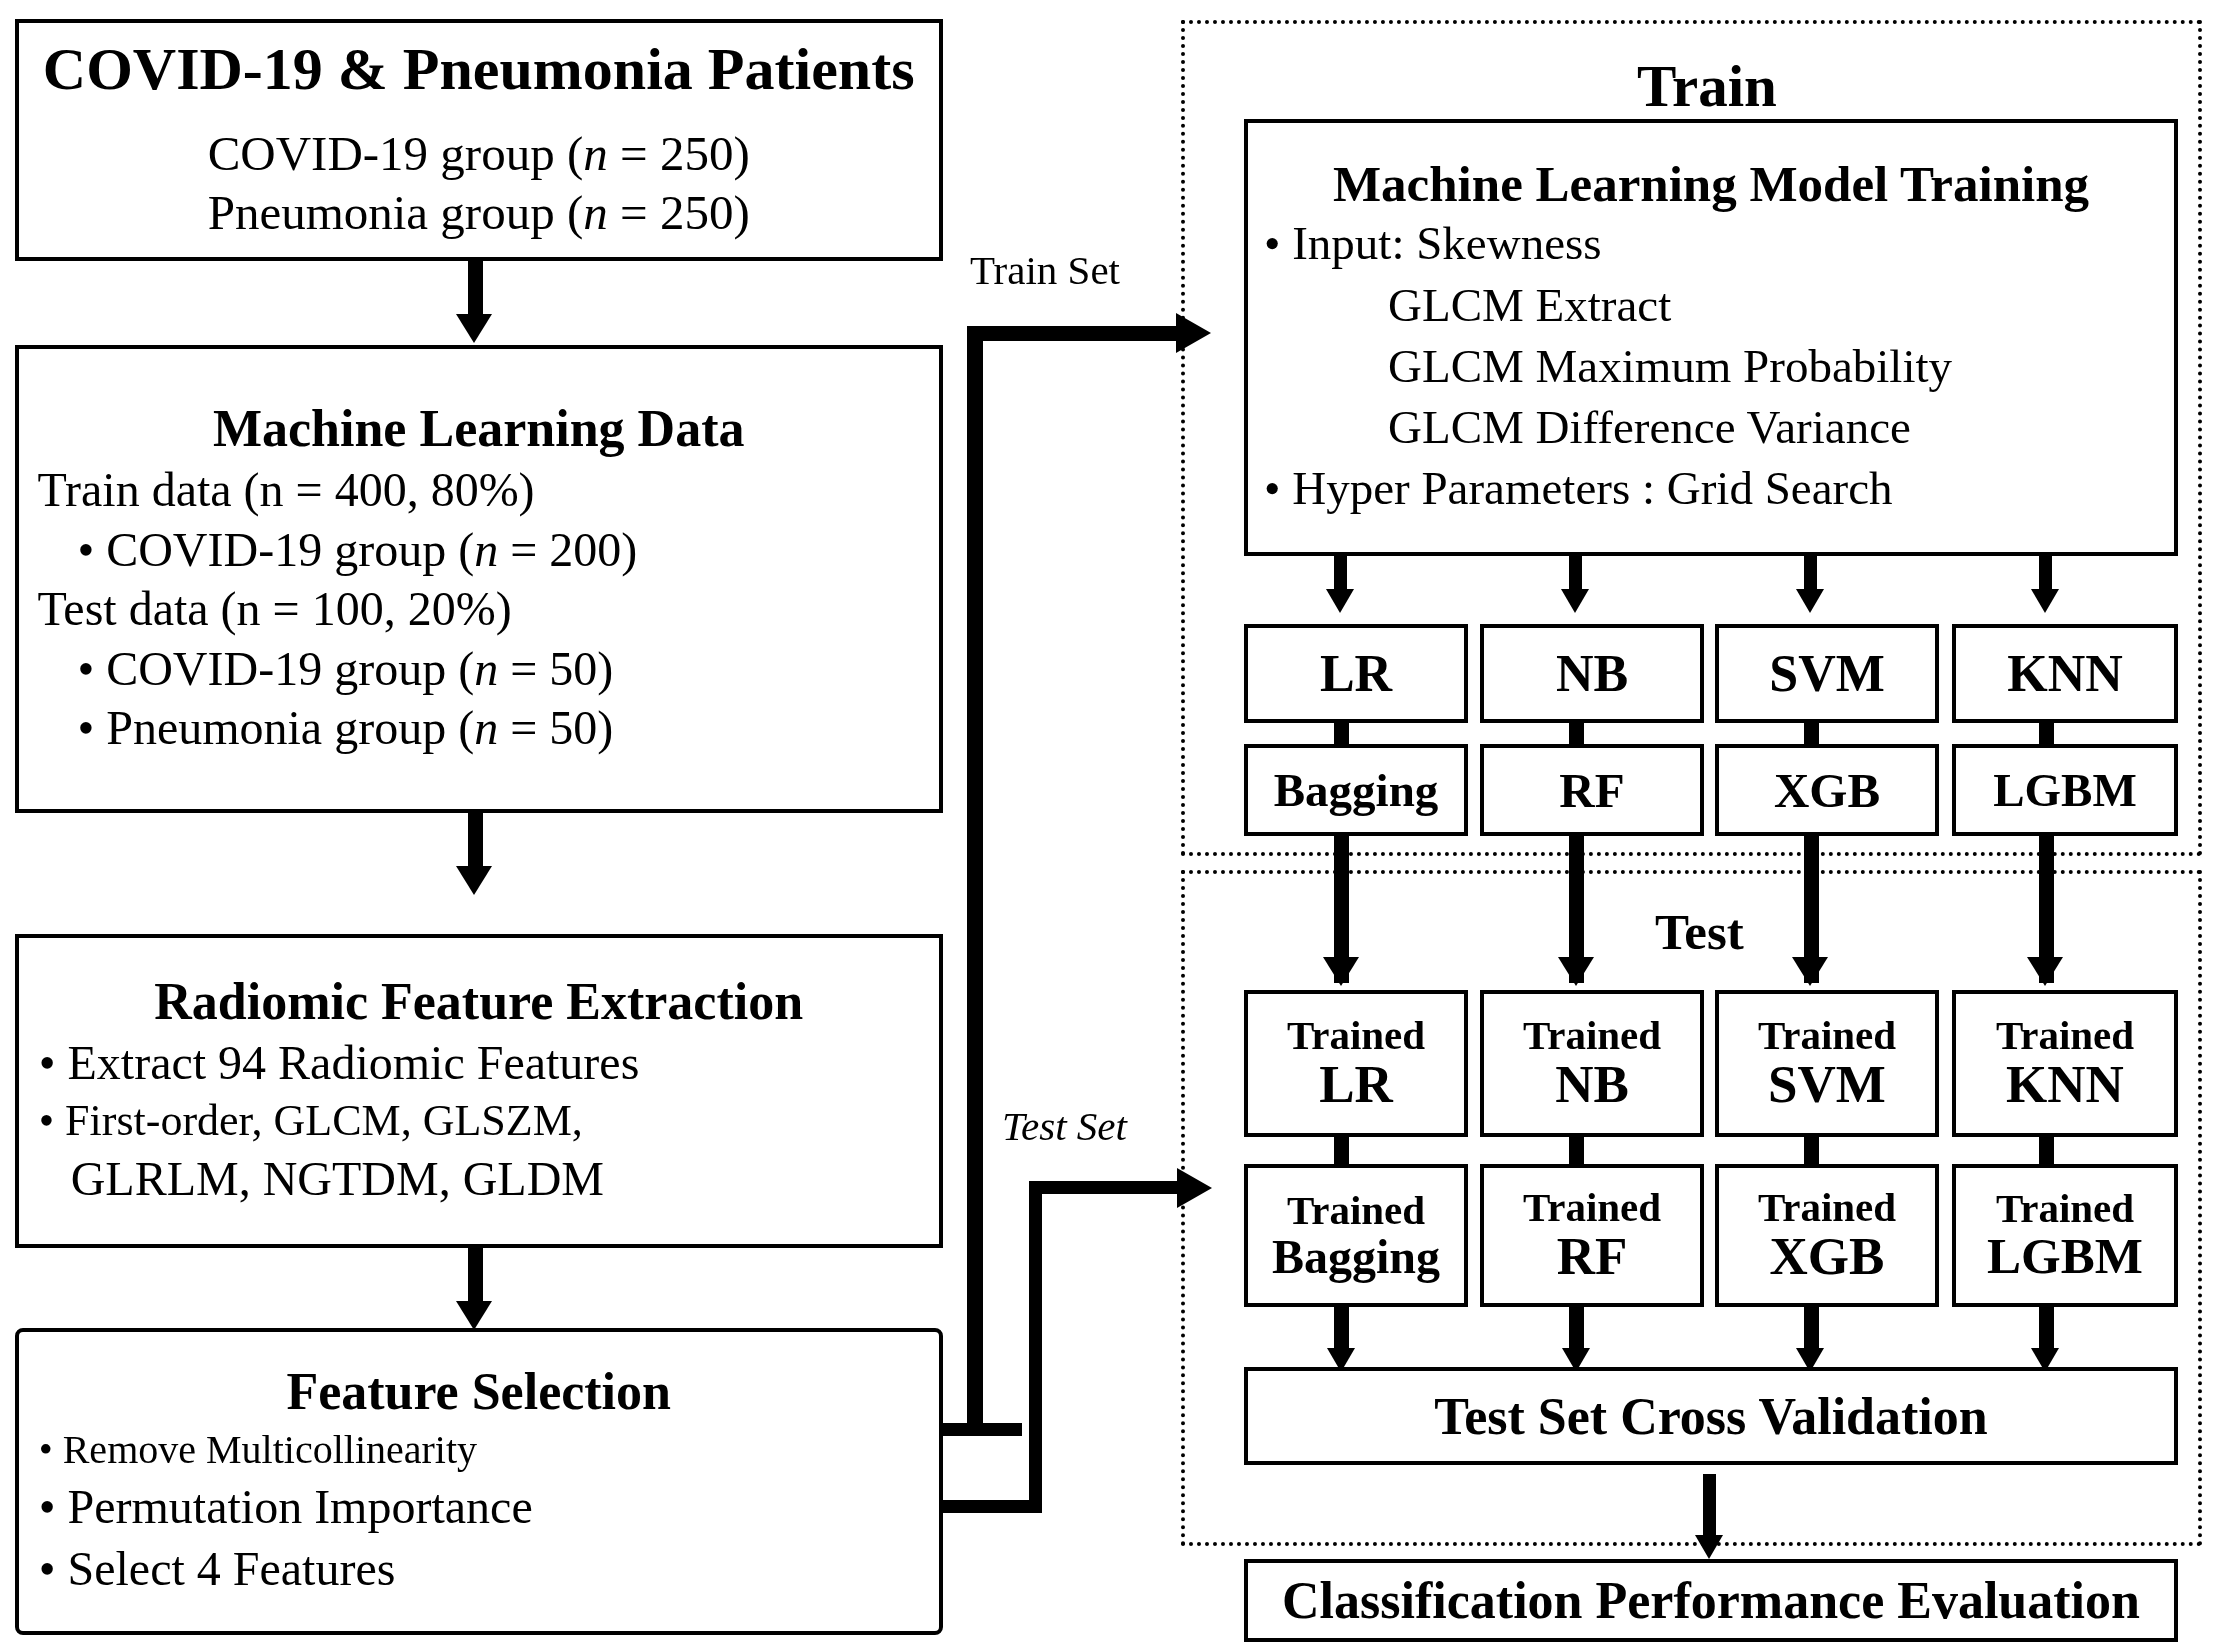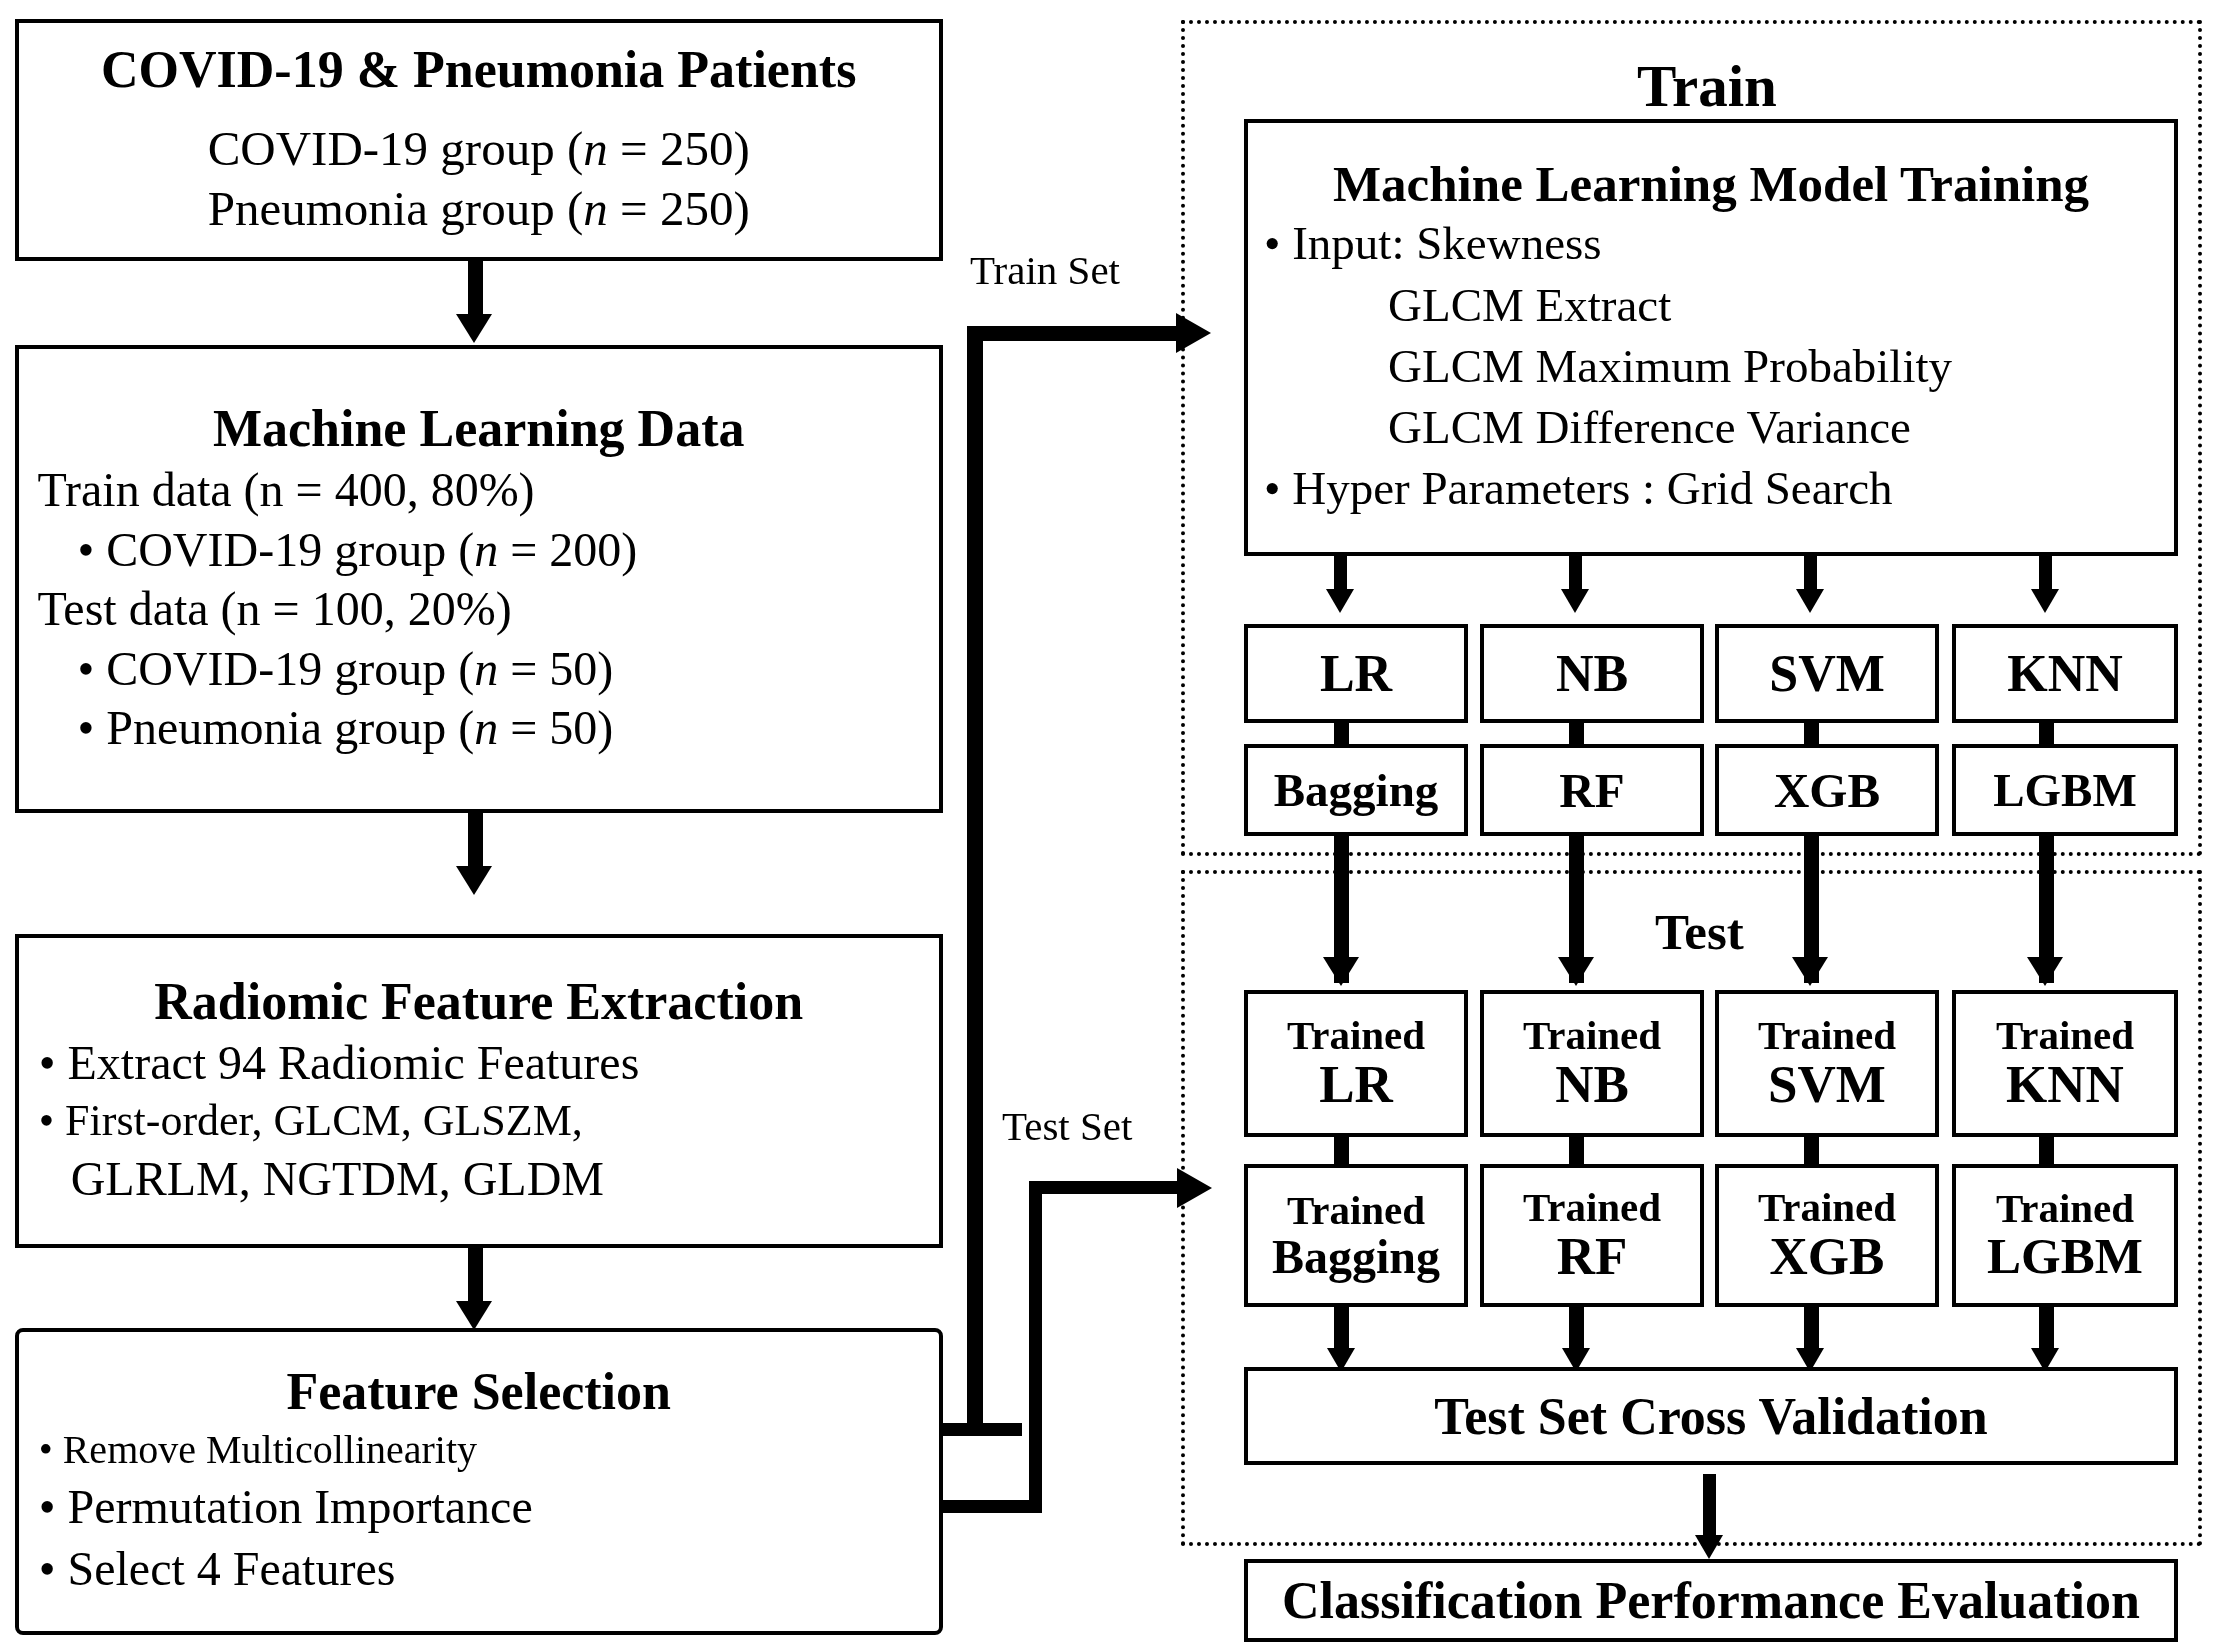"COVID-19 & Pneumonia Patients" span.ttl { font-size: 52px -> 60px }
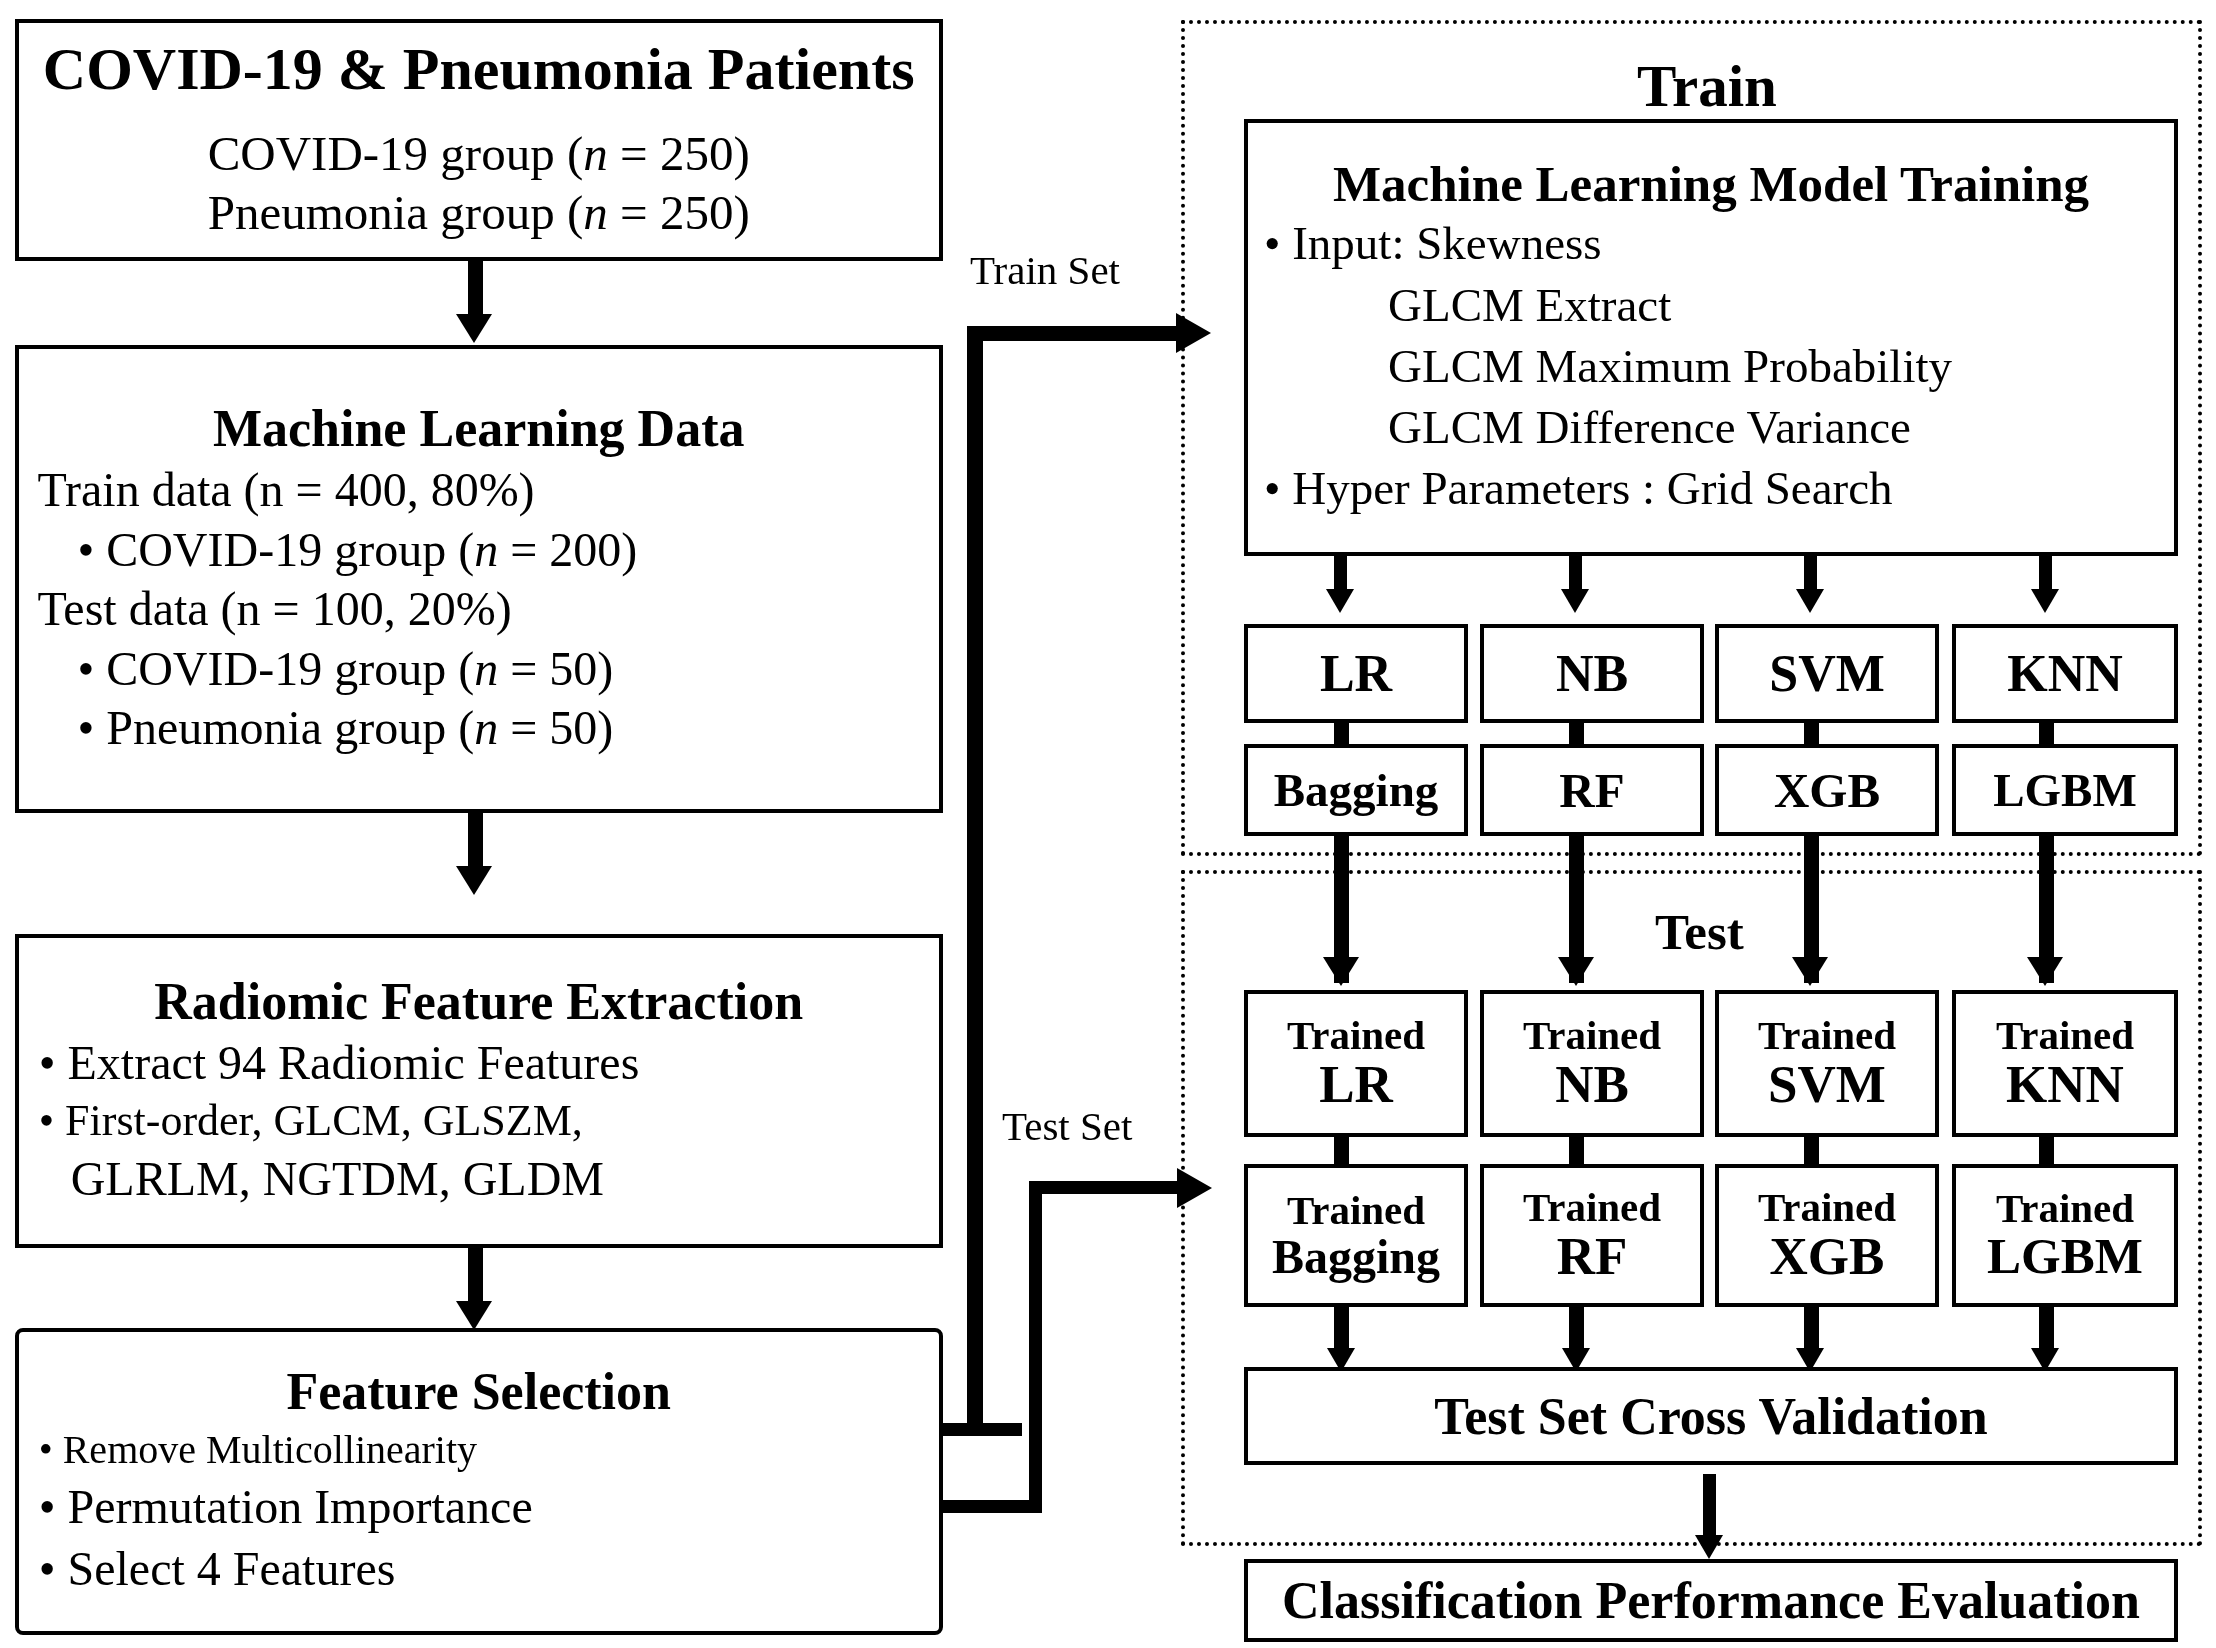"Test Set" div.edge-label { font-style: none -> italic }
